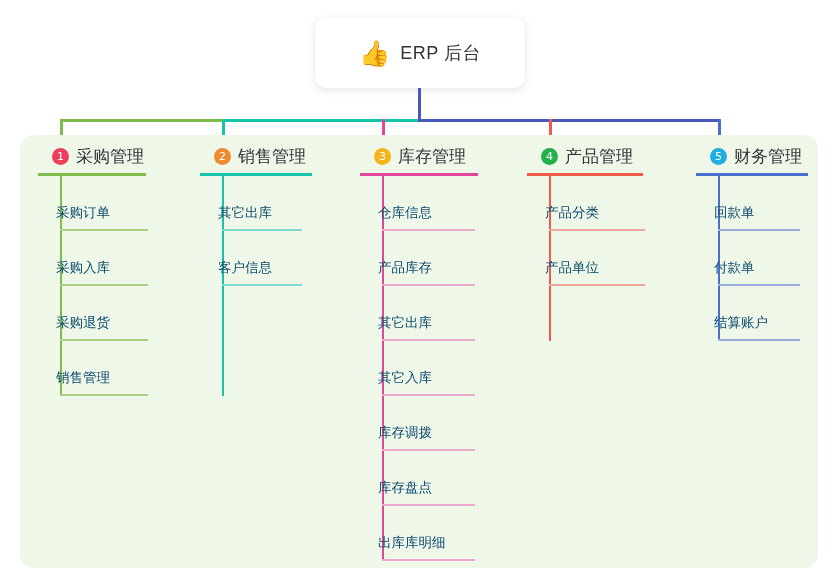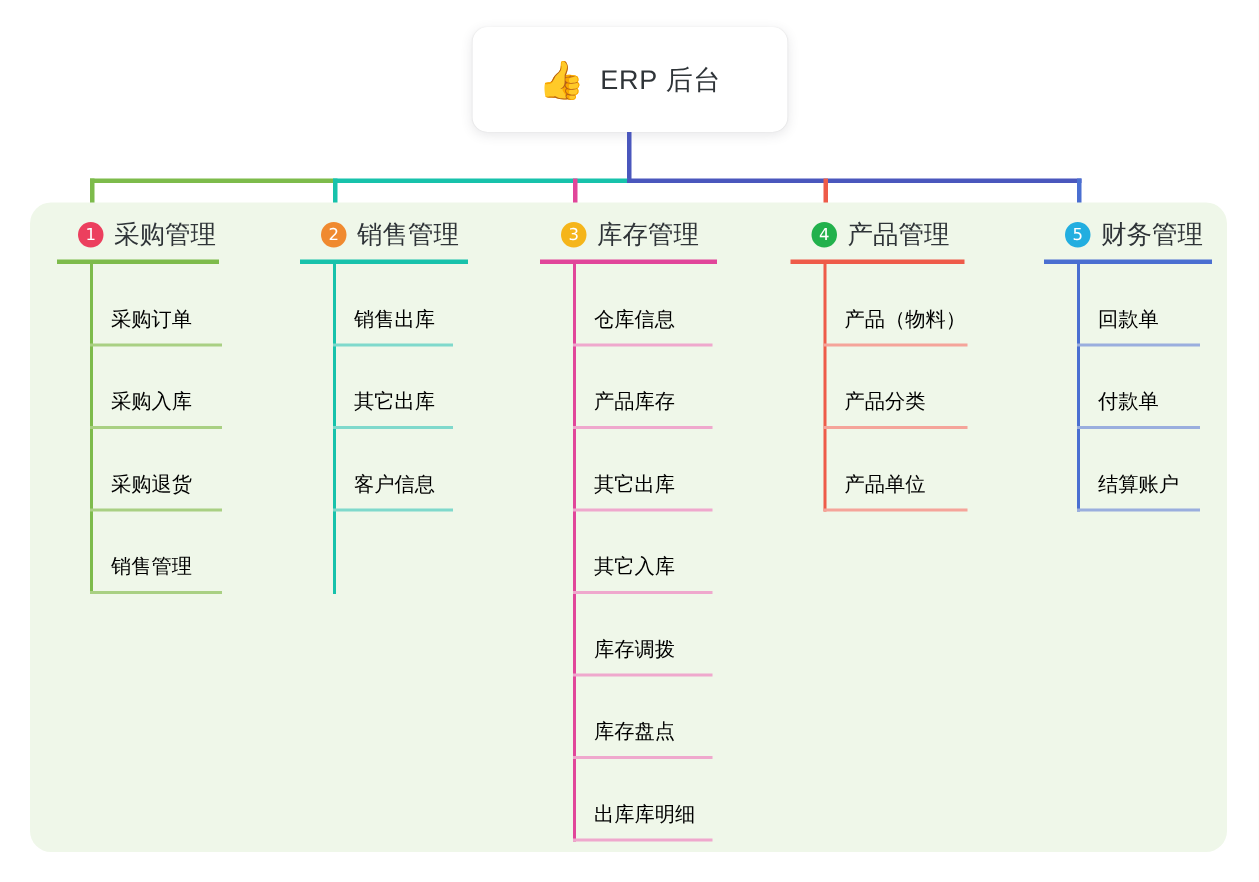"采购订单" .leaf-label { color: #000000 -> #0c4a6e; left: 36px -> 18px }
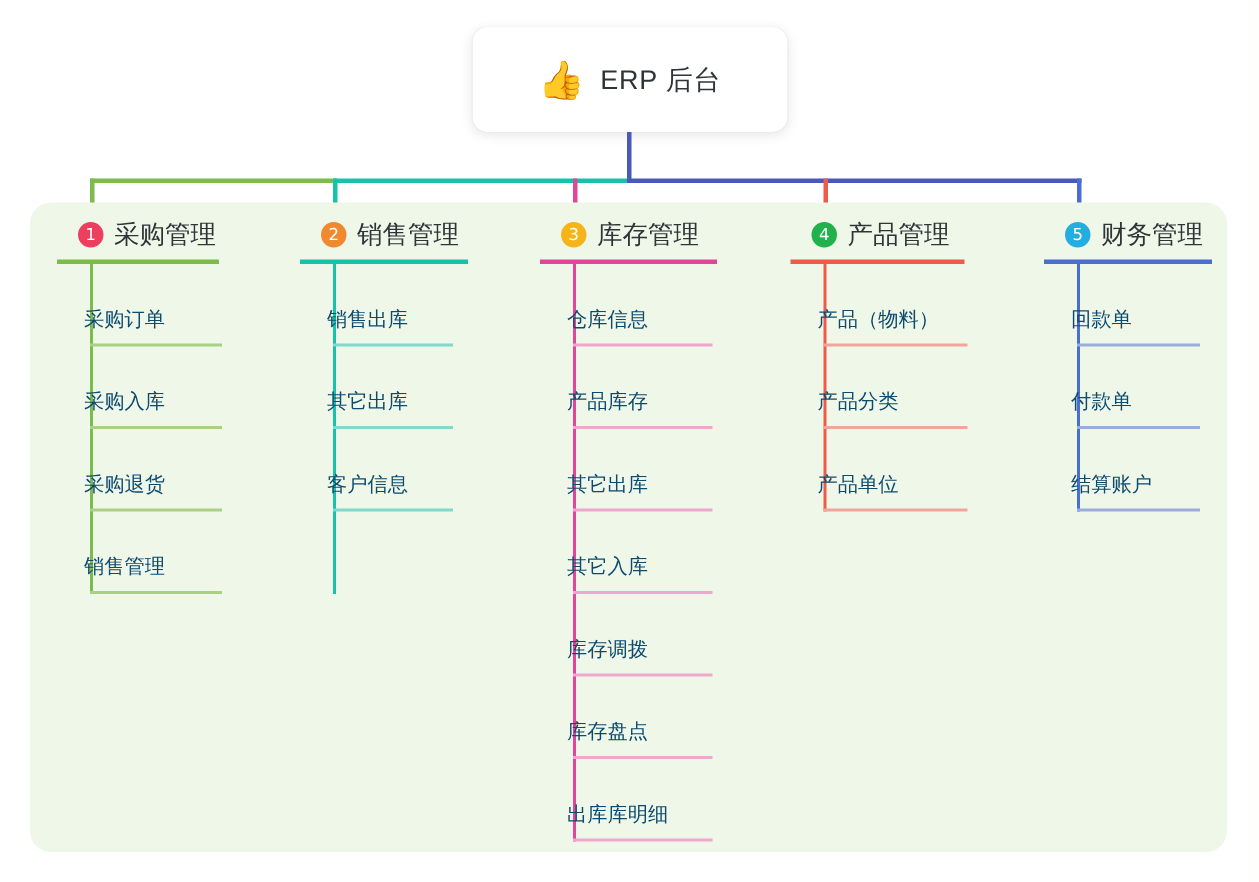"销售出库" div.leaf { html: <div> <span>销售出库</span> <div></div> </div> -> none }
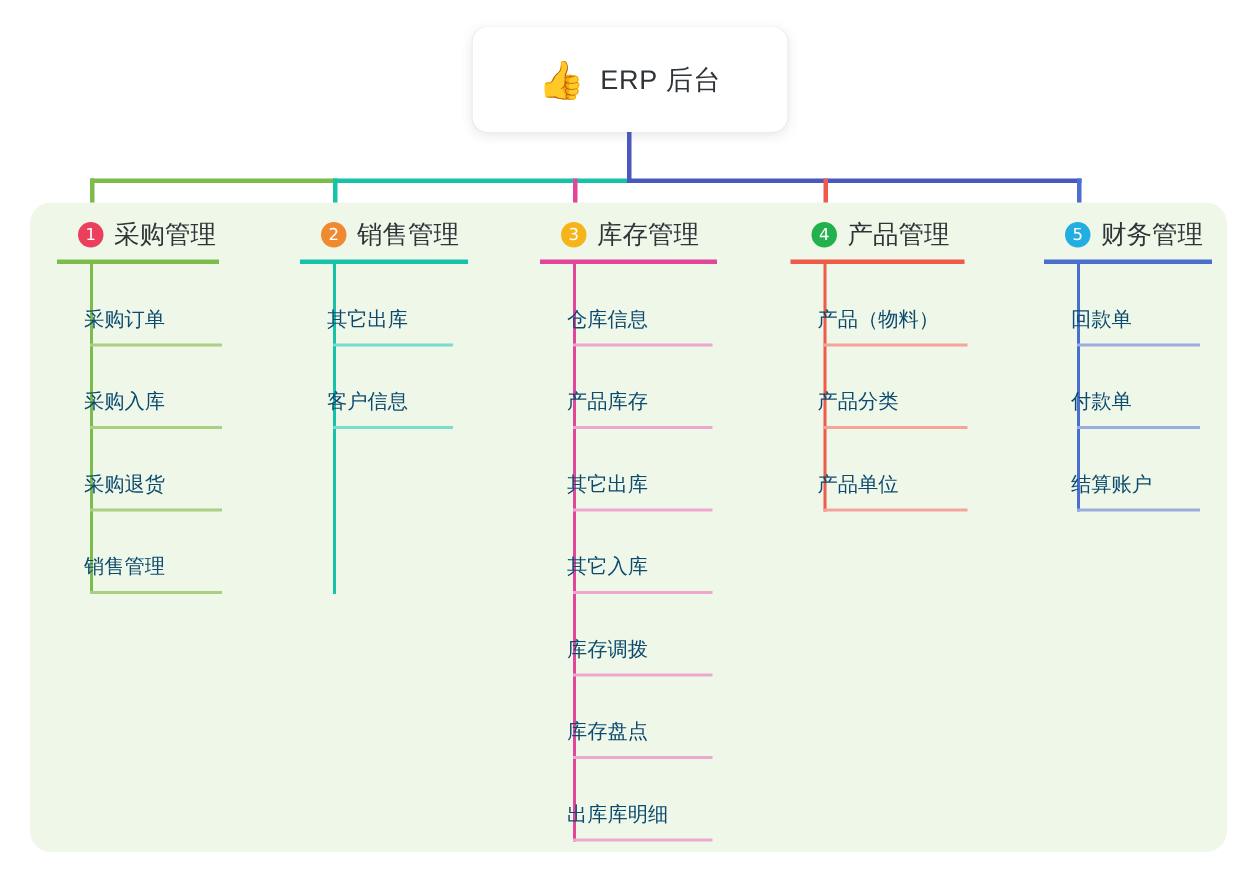"产品（物料）" div.leaf { html: <div> <span>产品（物料）</span> <div></div> </div> -> none }
